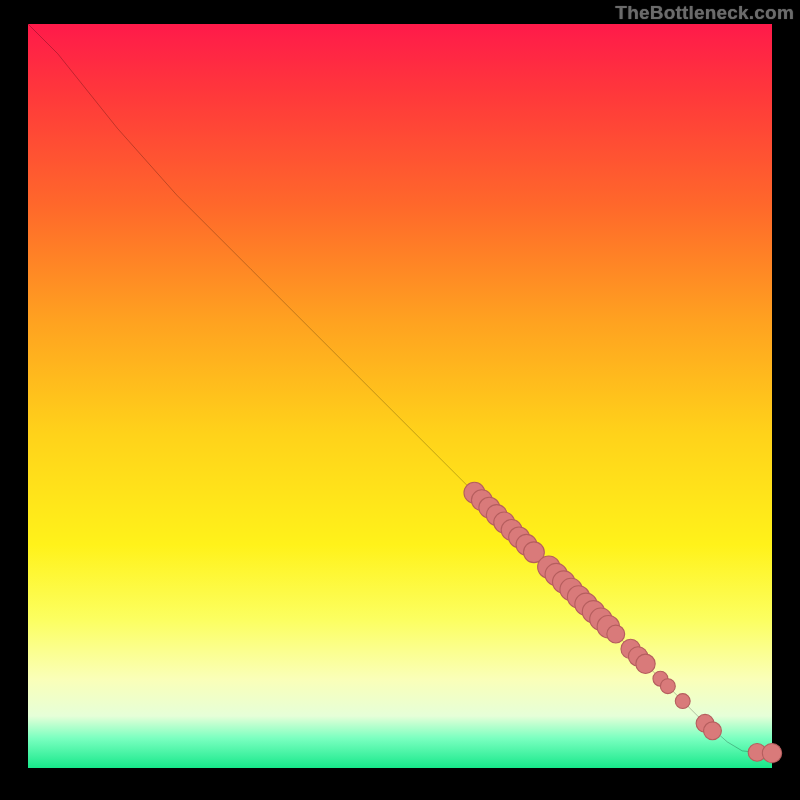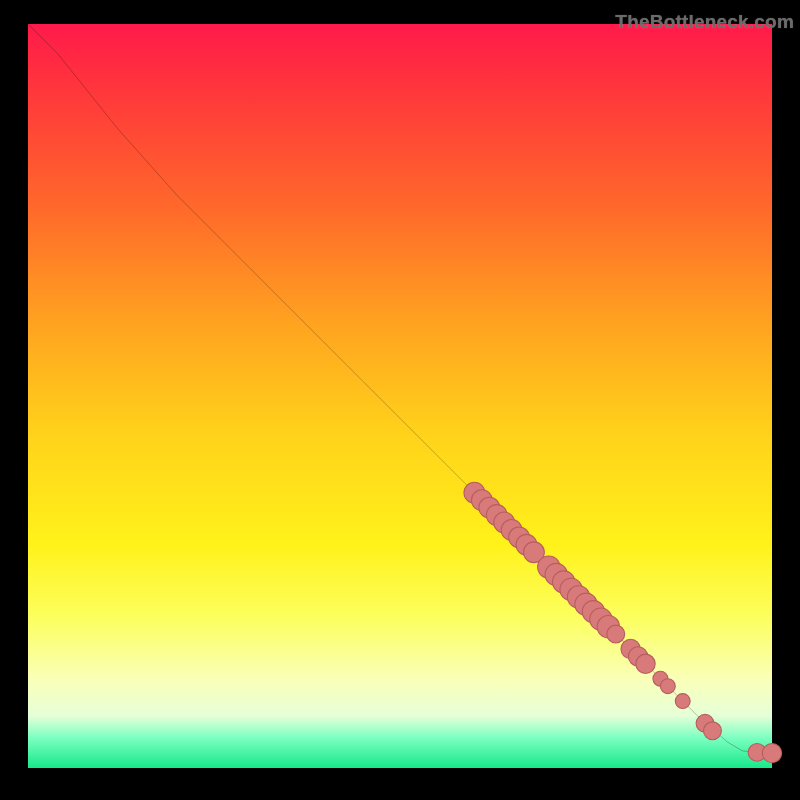"TheBottleneck.com" .watermark { top: 11px -> 2px }
